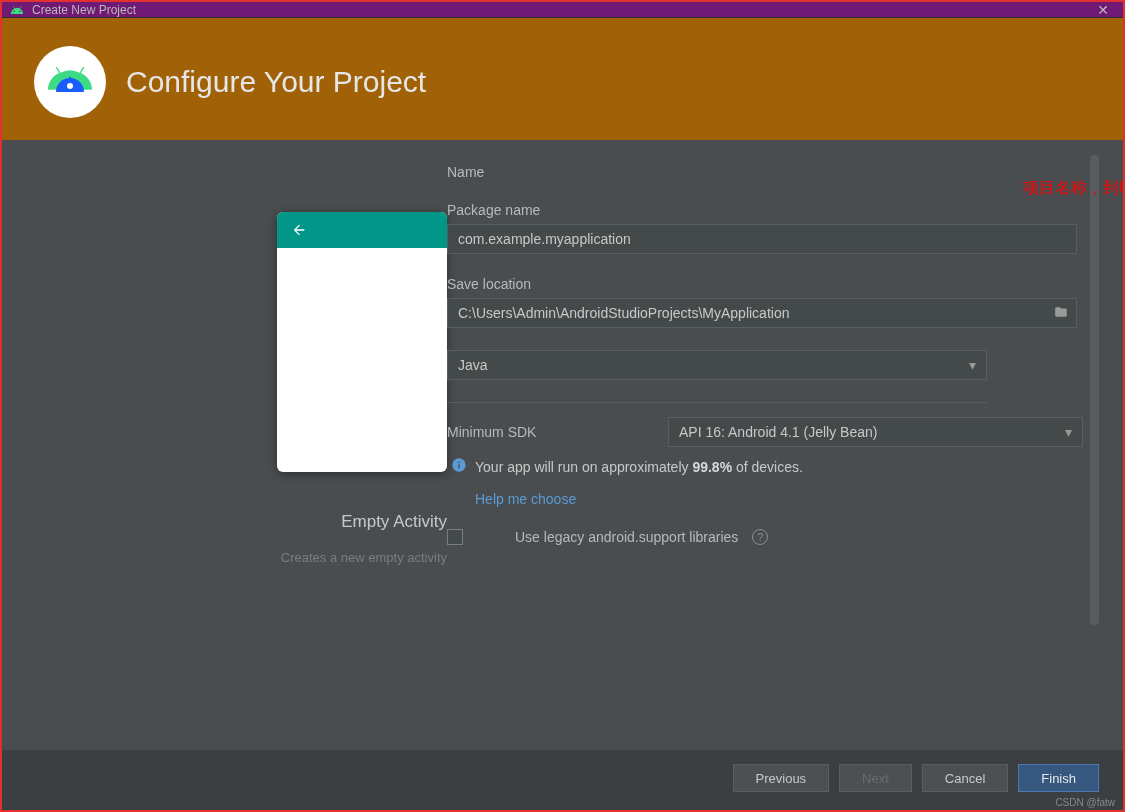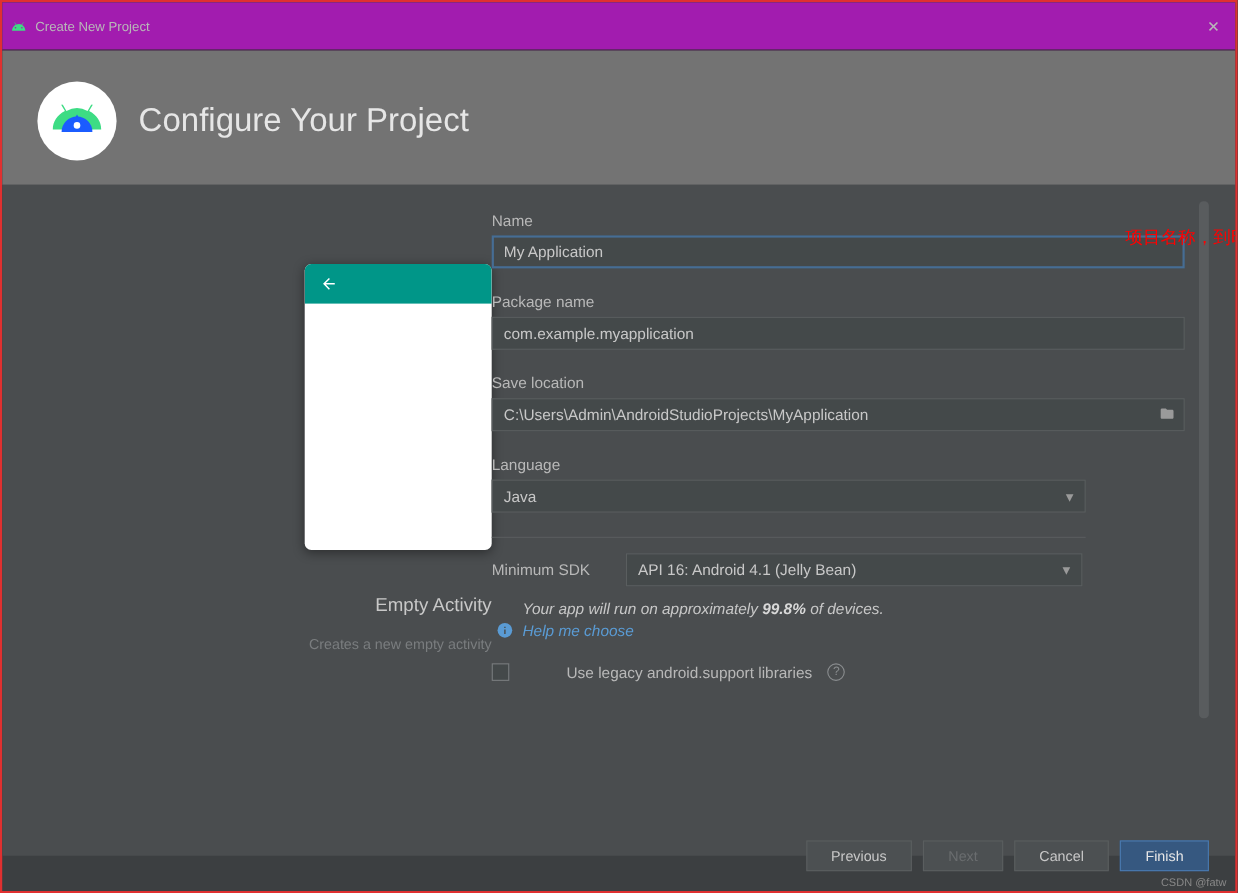"Create New Project" .titlebar { background: #a21caf -> #701a75; height: 44px -> 16px }
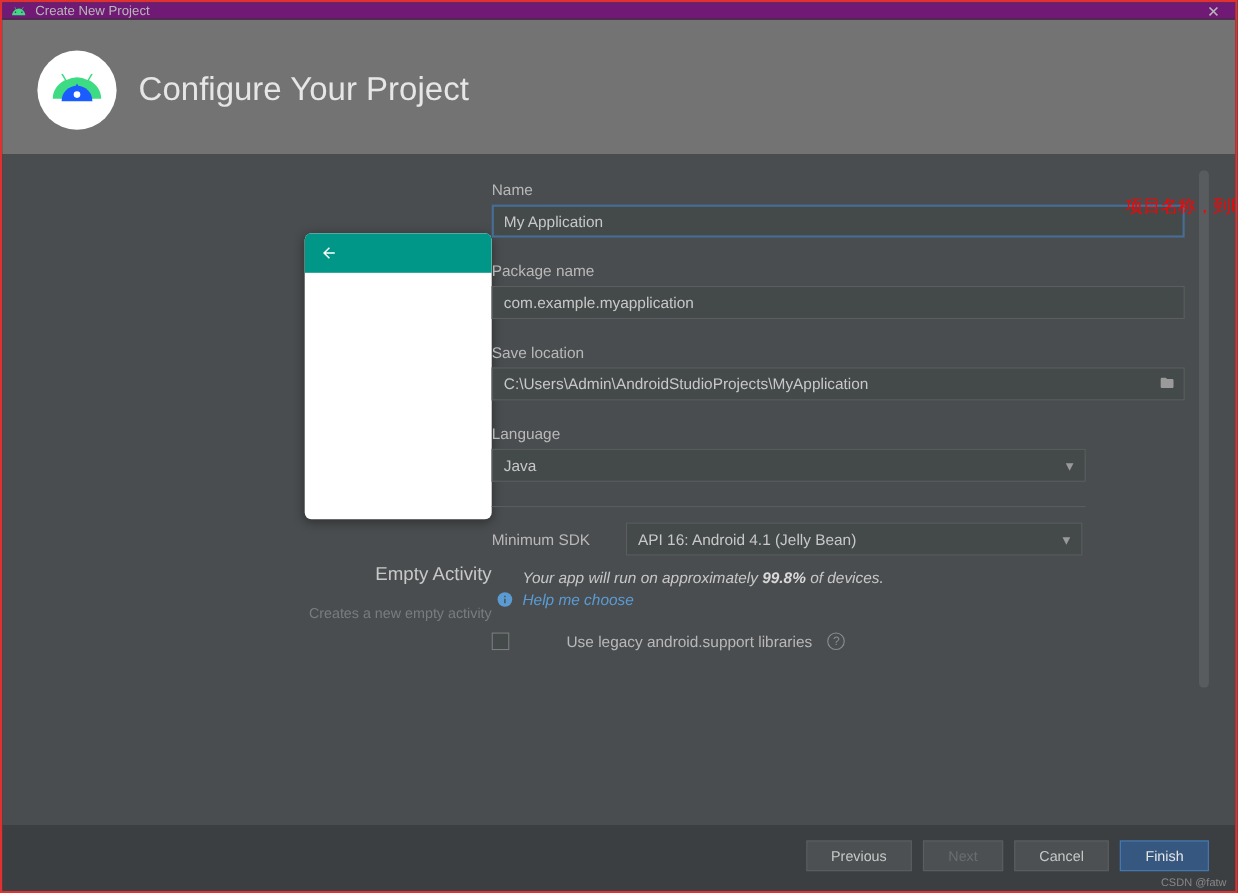"Configure Your Project" .header { background: #737373 -> #a16207 }
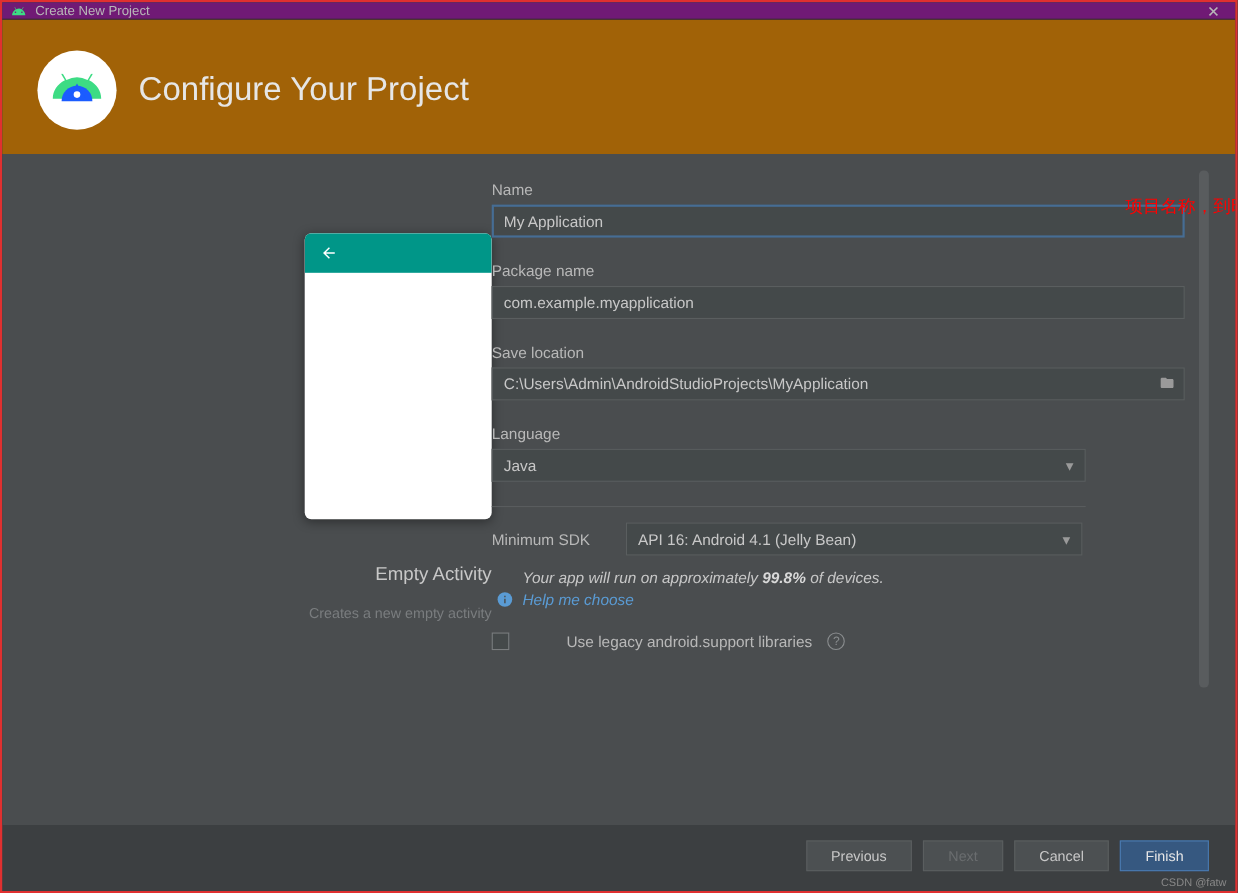"My Application" input.text-input { html: <input> -> none }
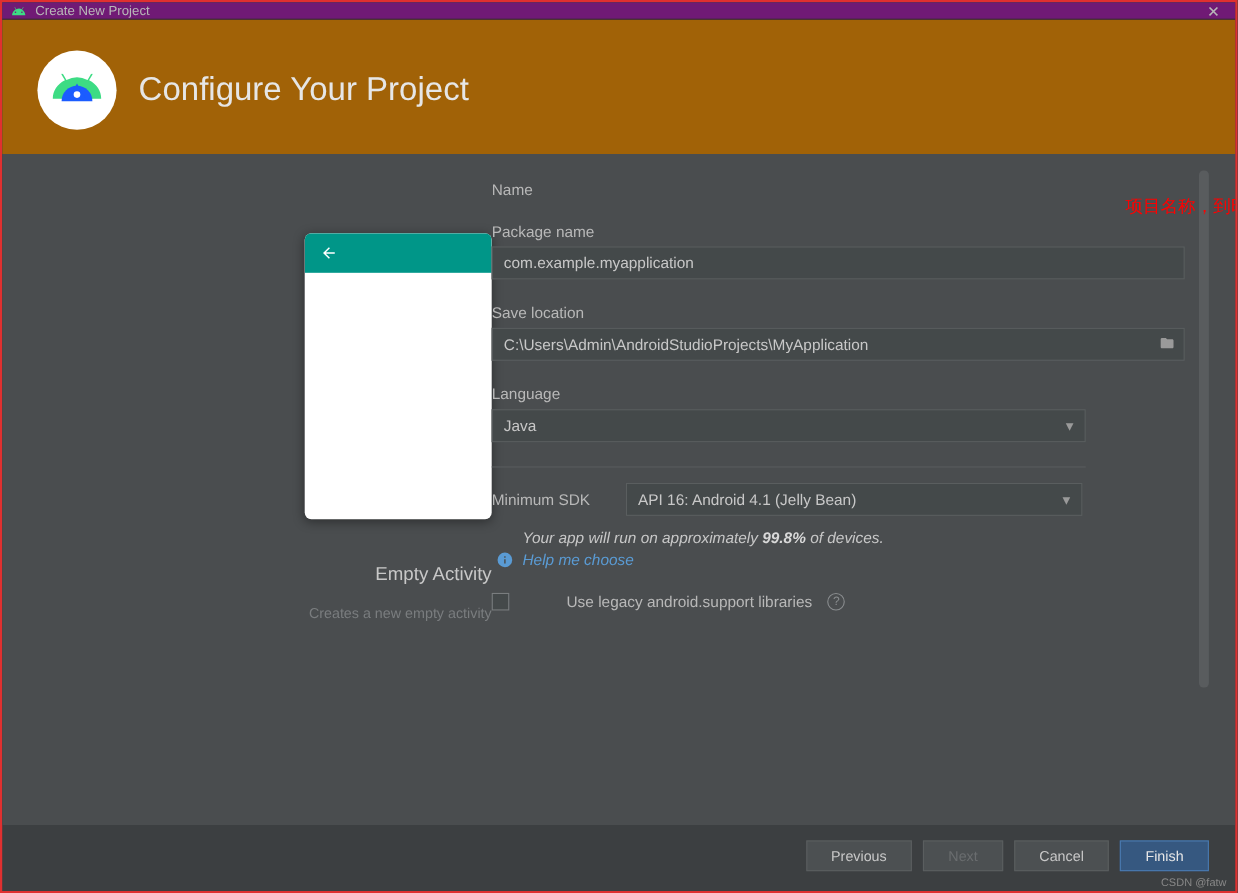"Language" label.field-label { html: <label>Language</label> -> none }
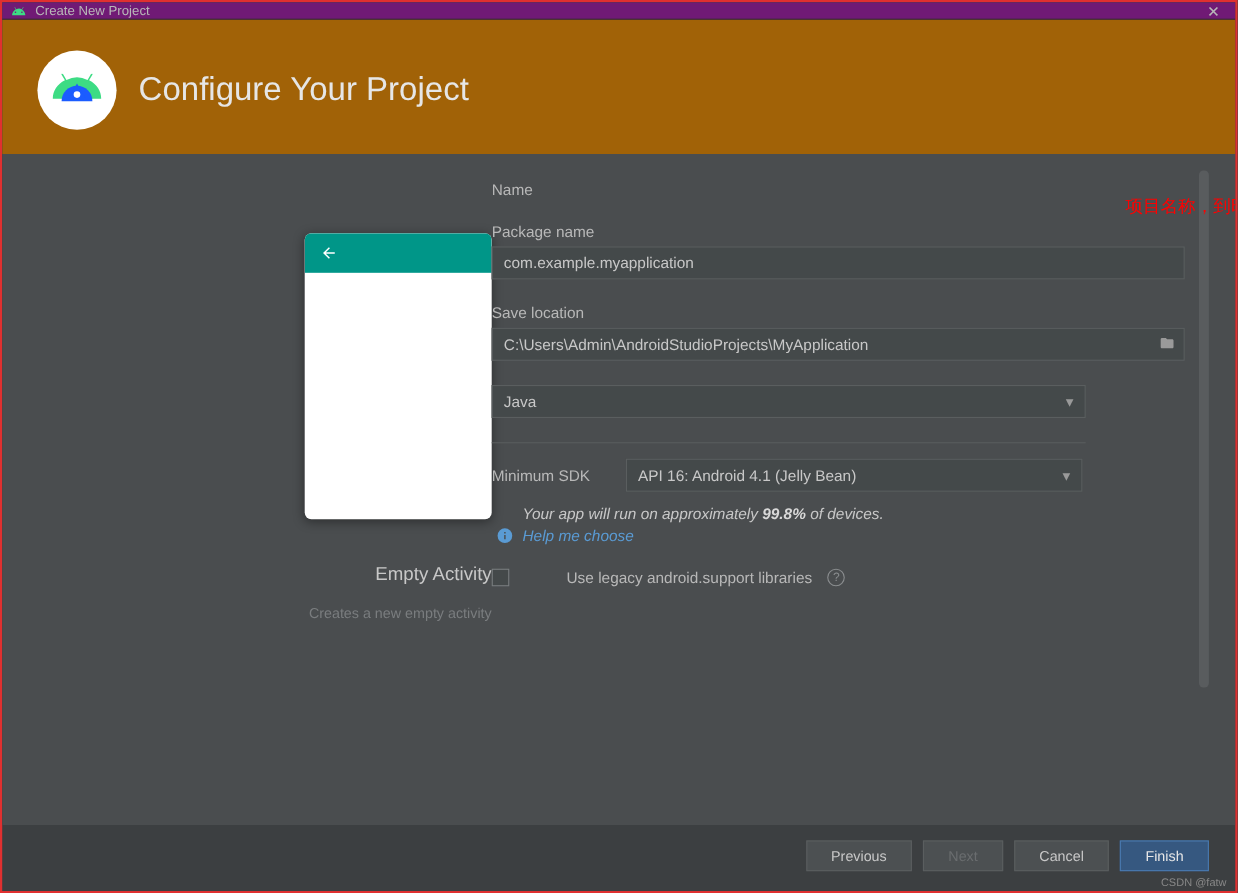"Minimum SDK" .sdk-row { justify-content: none -> space-between }
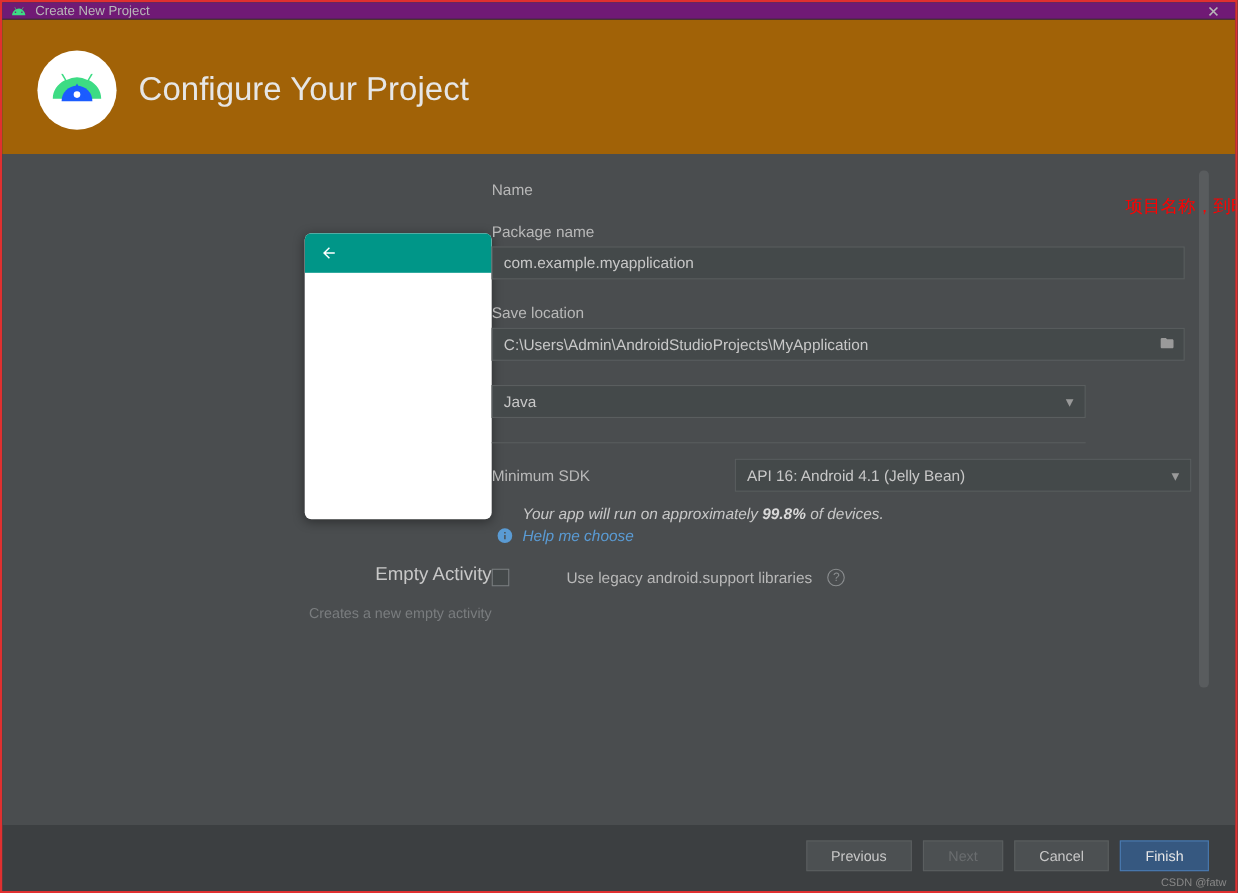"Your app will run on" .info-row { align-items: flex-end -> flex-start; font-style: italic -> none }
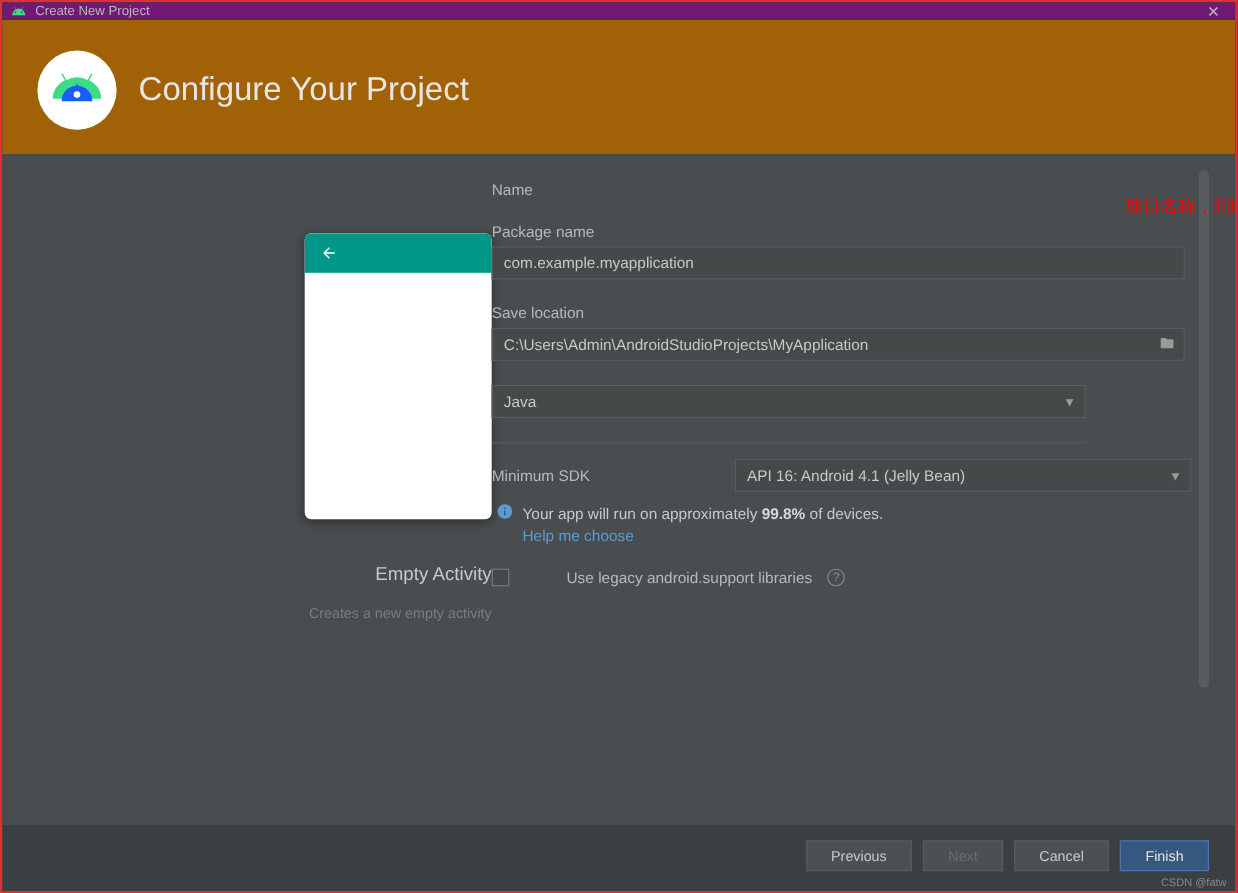"Help me choose" .help-link { margin-top: 2px -> 14px }
